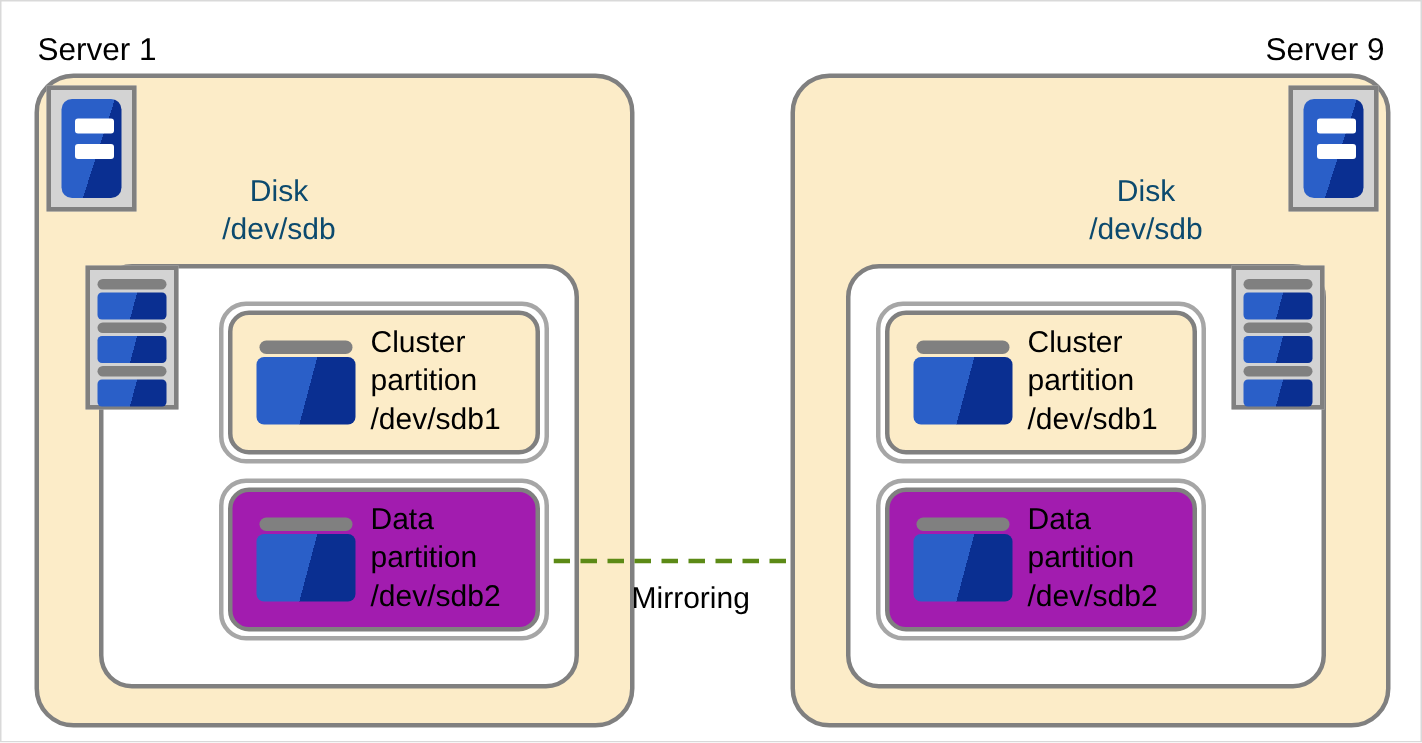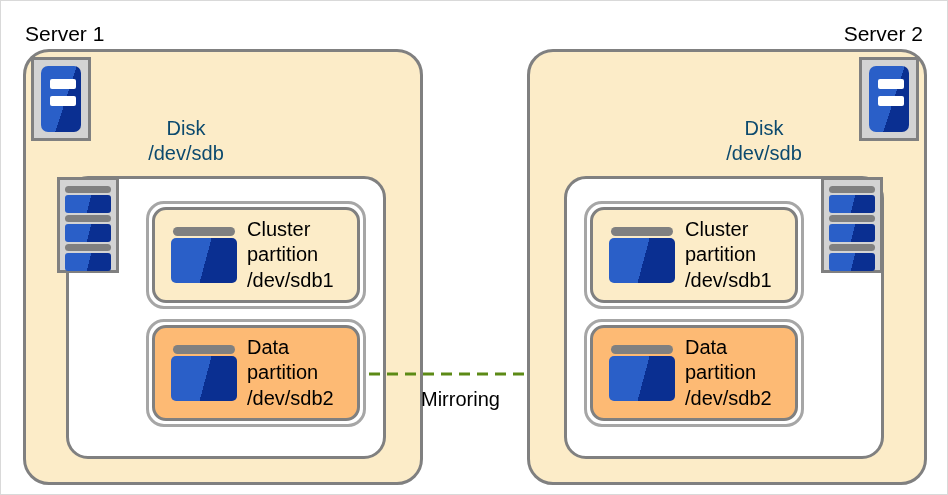"Server 2" div.server-label { text: 2 -> 9 }
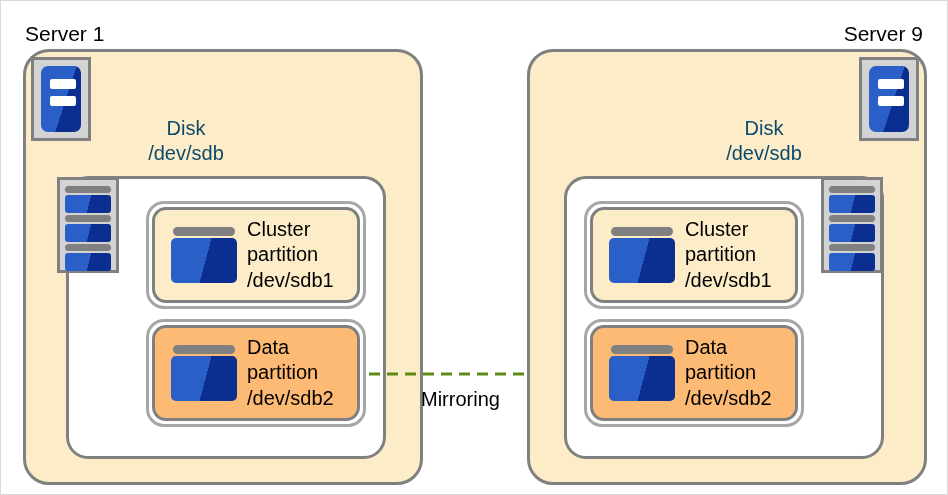"Data" .part-data > .part-inner { background: #fdba74 -> #a21caf }
